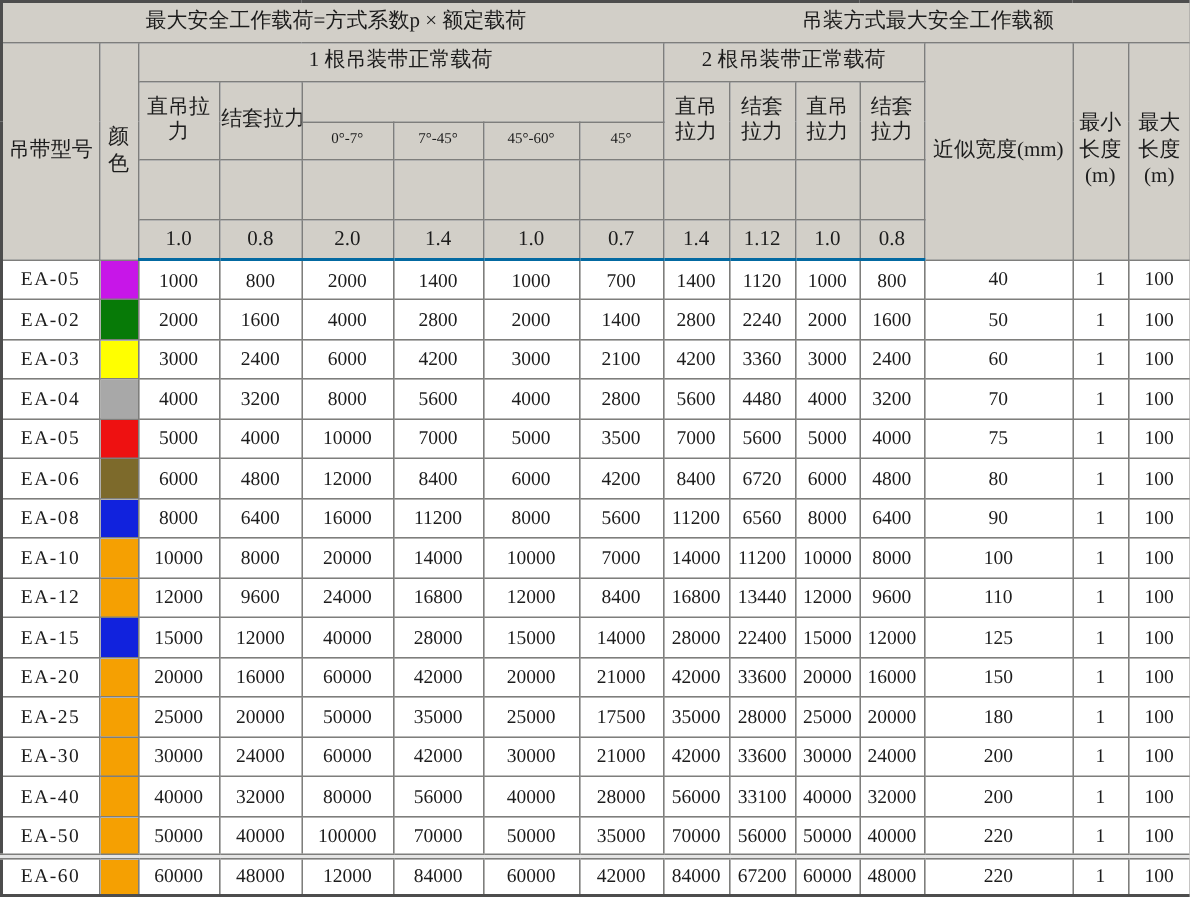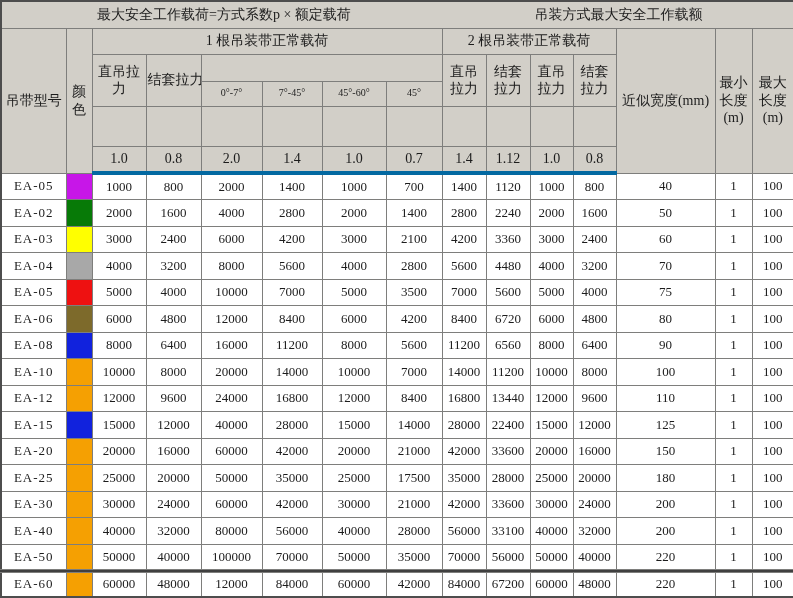"最大安全工作载荷=方式系数p × 额定载荷" .page { background: #404040 -> #e5e5e5 }
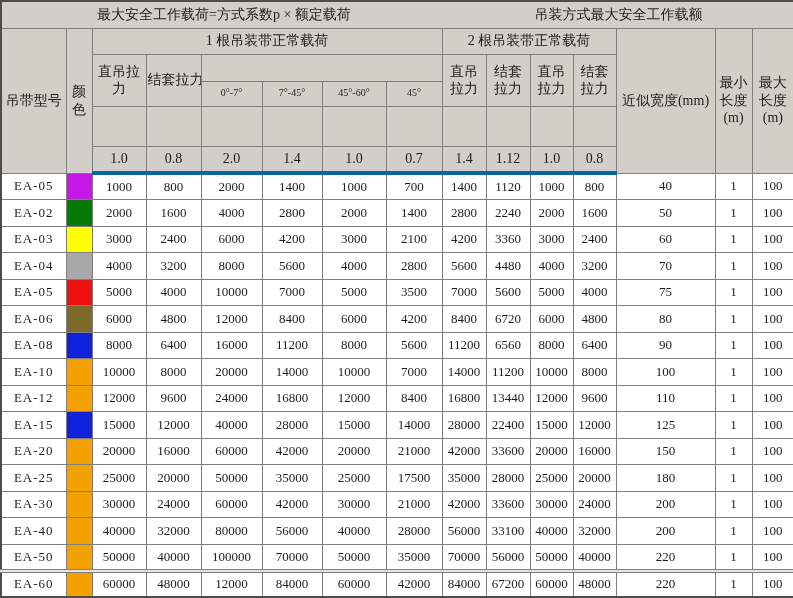"1.0" tr.coeff-row td { border-bottom: 4px solid #0369a1 -> 2px solid #0369a1 }
